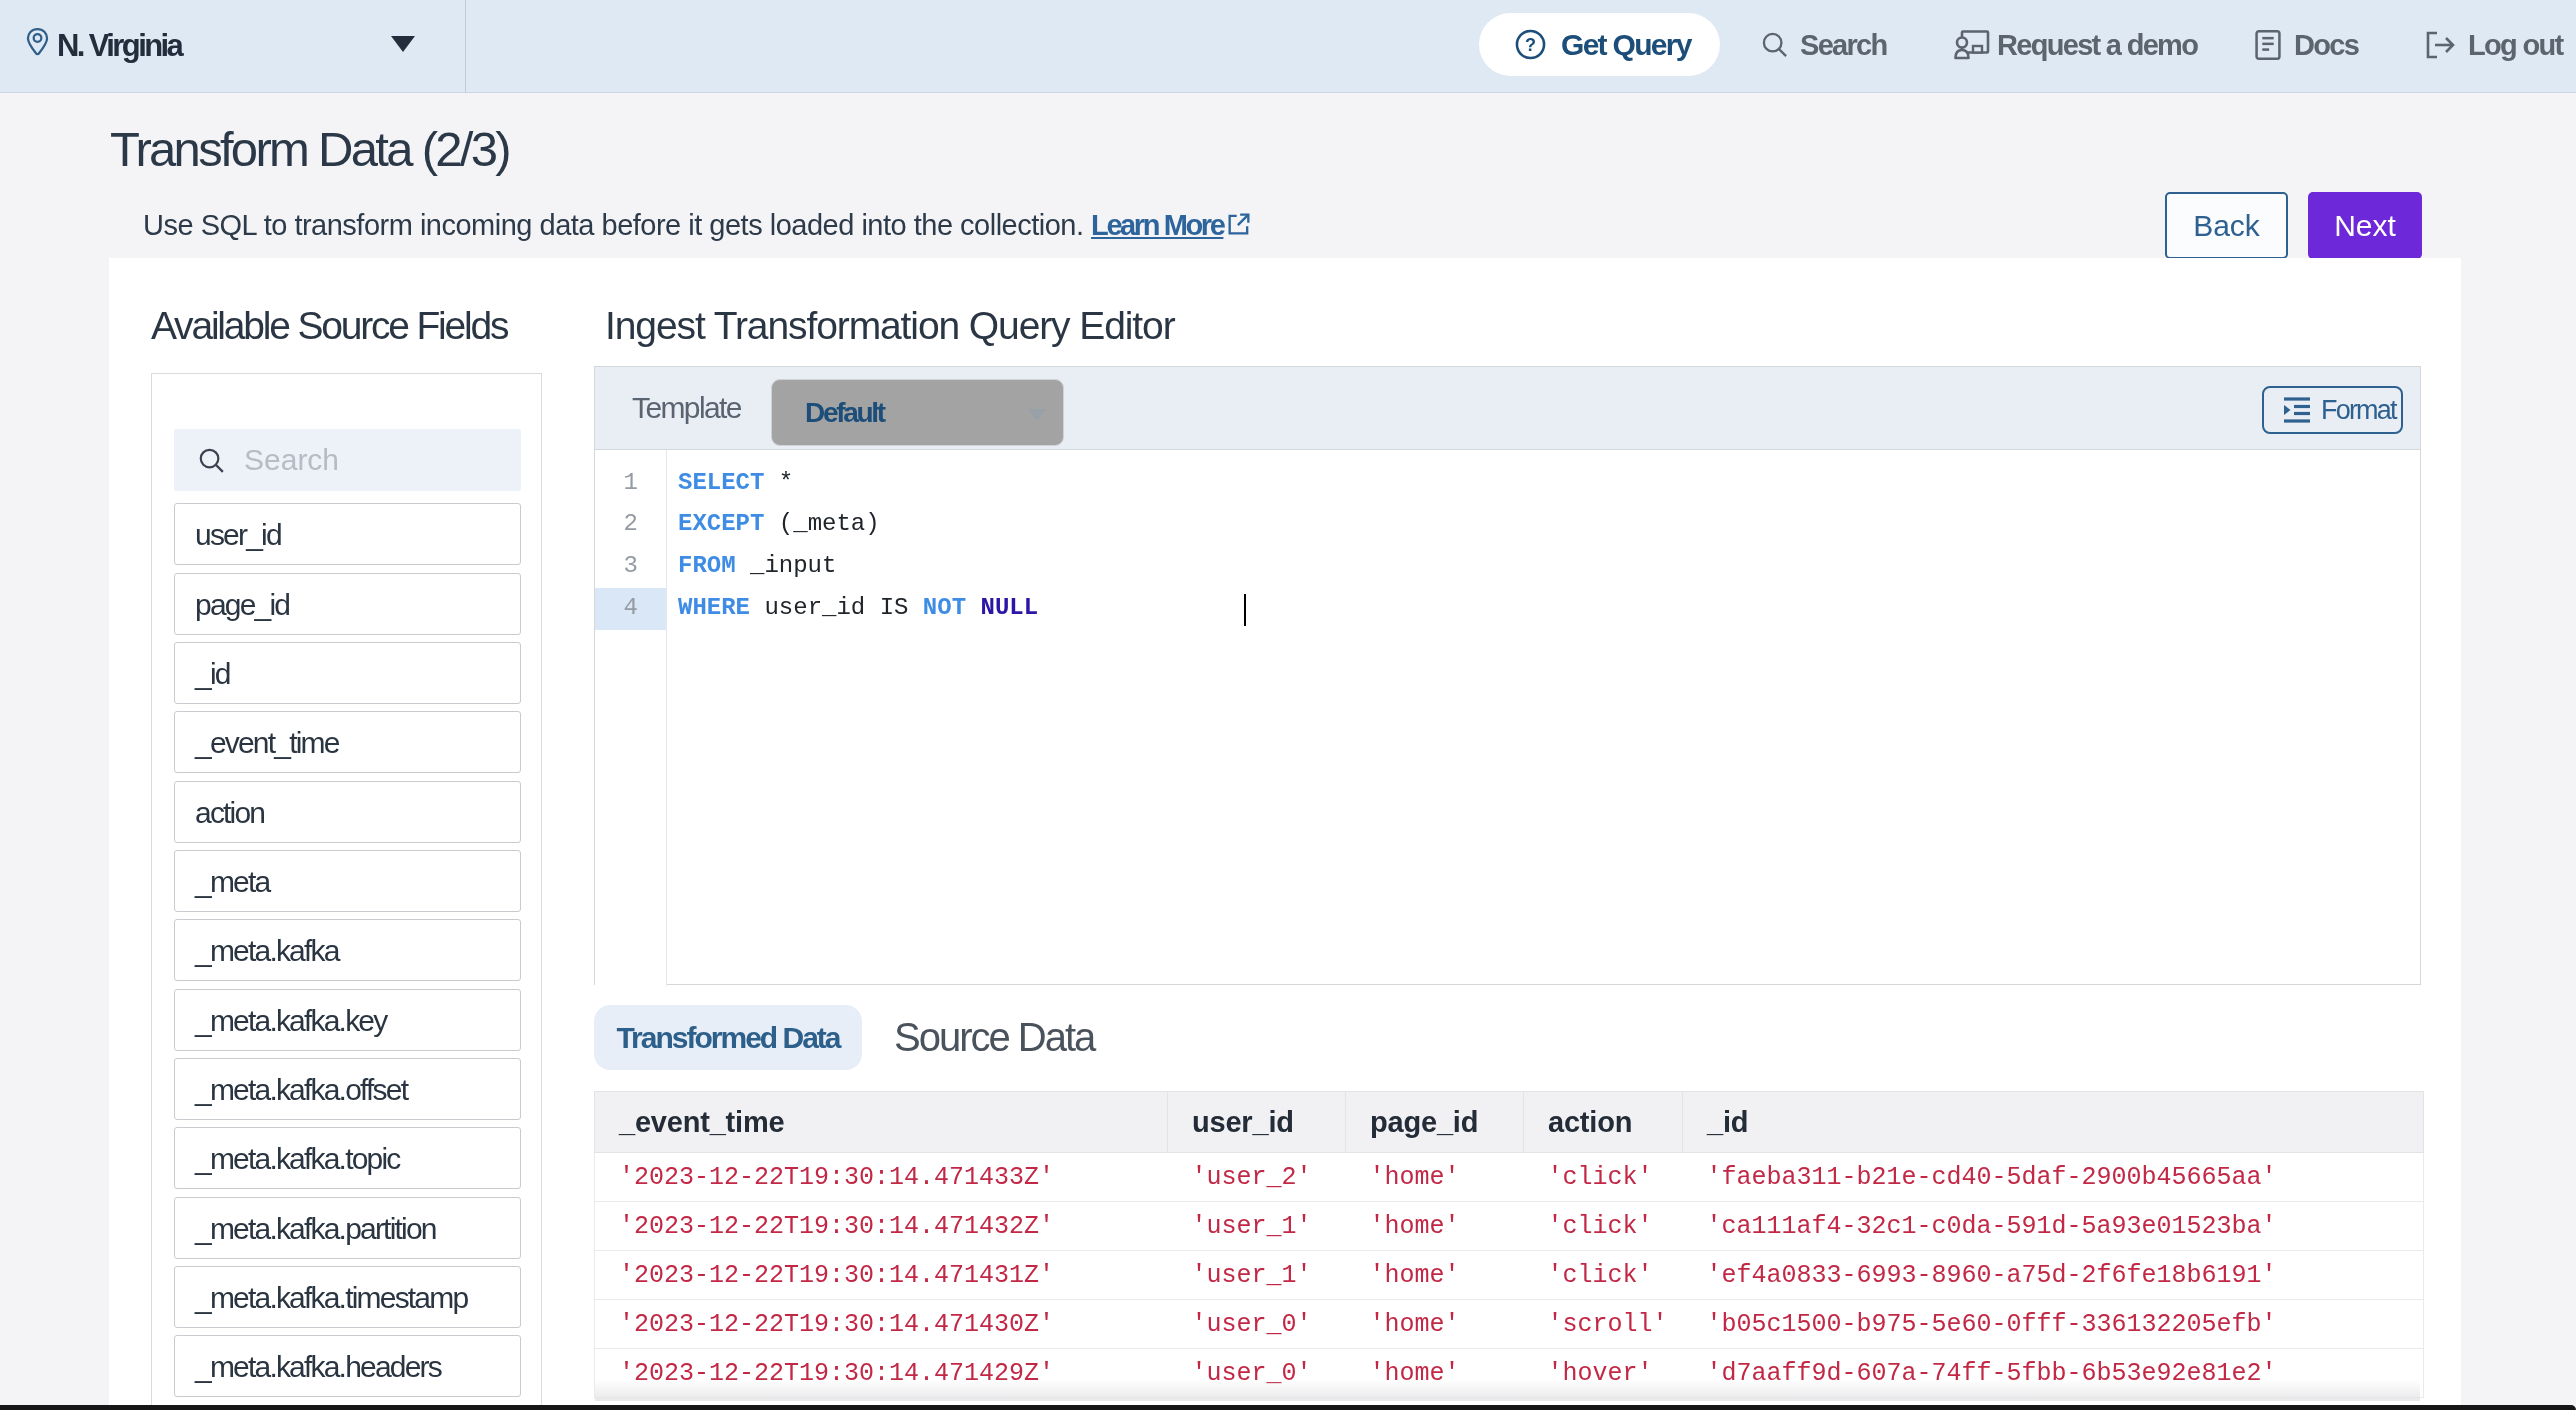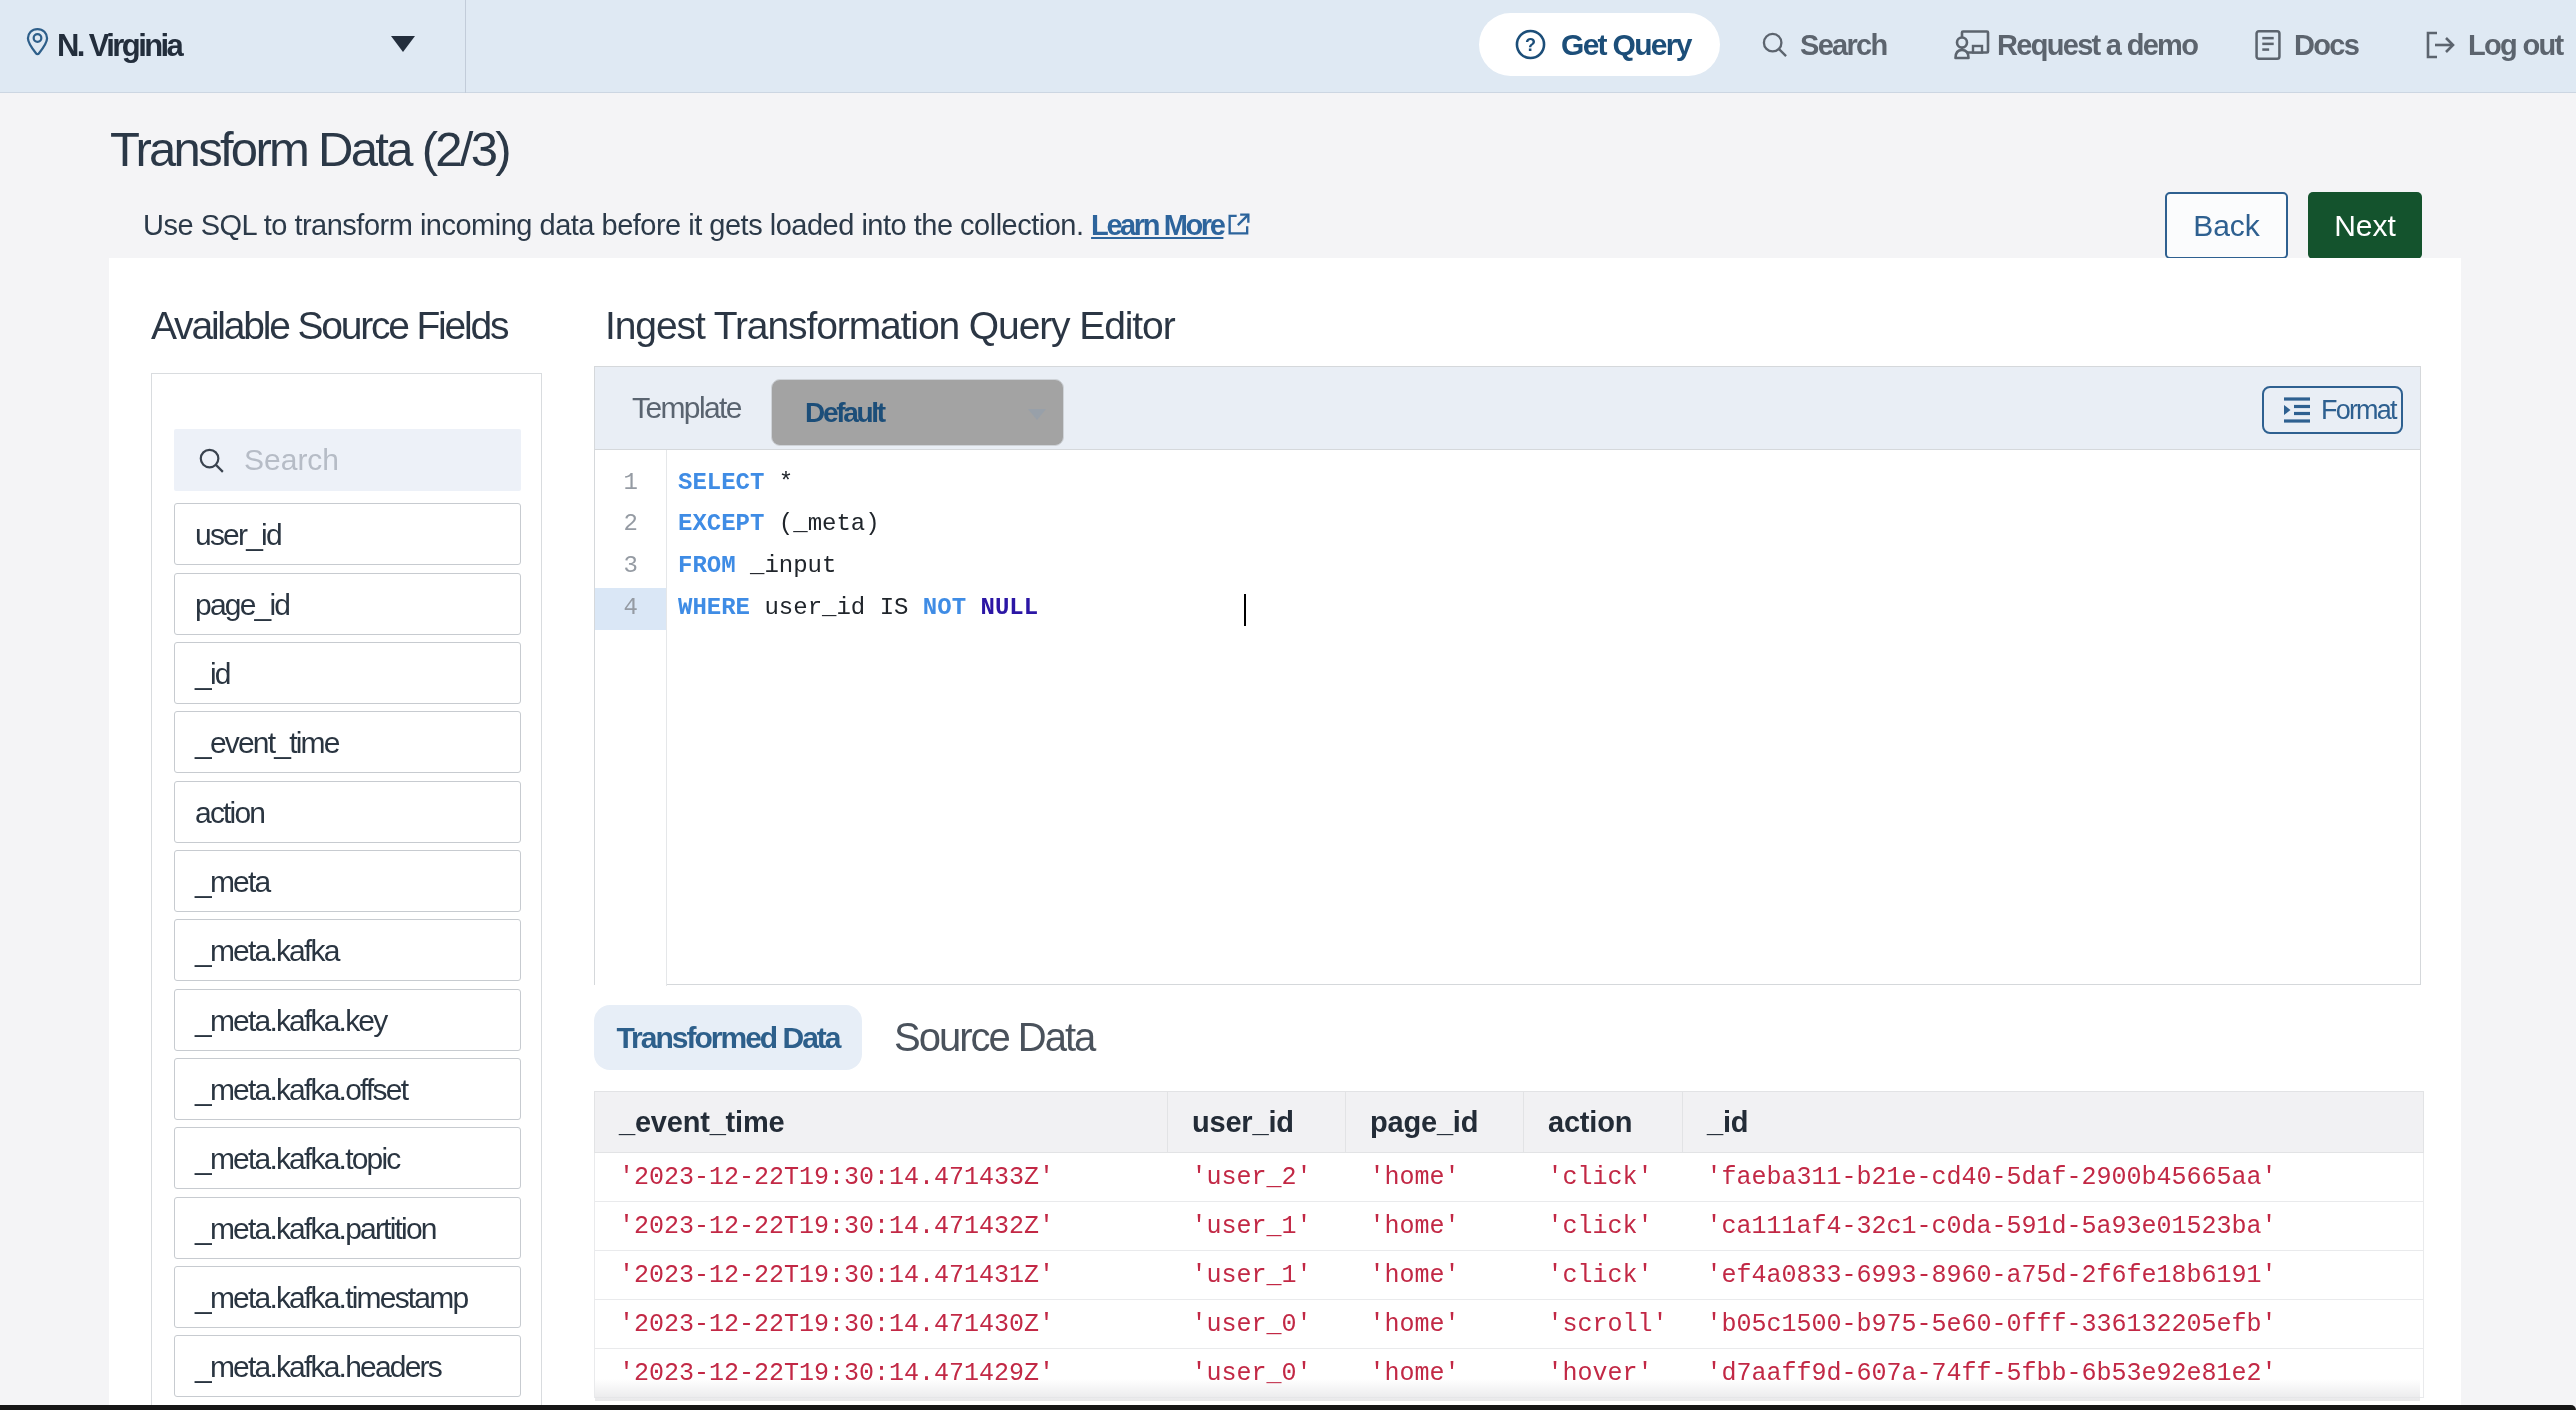"Next" #nextbtn { background: #14532d -> #6d28d9 }
